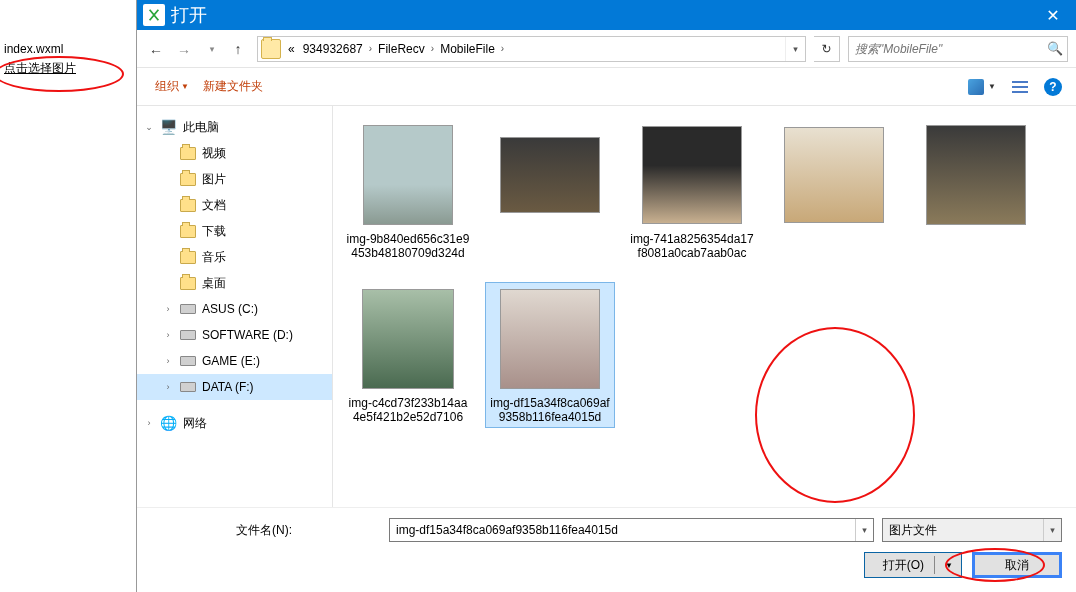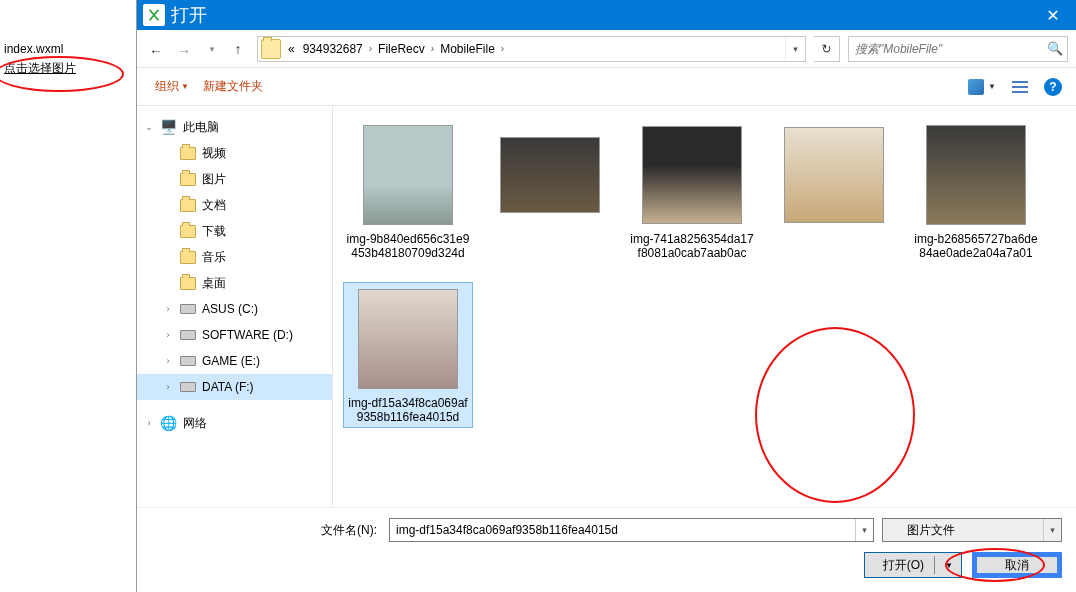"img-b268565727ba6de84ae0ade2a0​4a7a01" div.fname { html: <div>img-b268565727ba6de84ae0ade2a0​4a7a01</div> -> none }
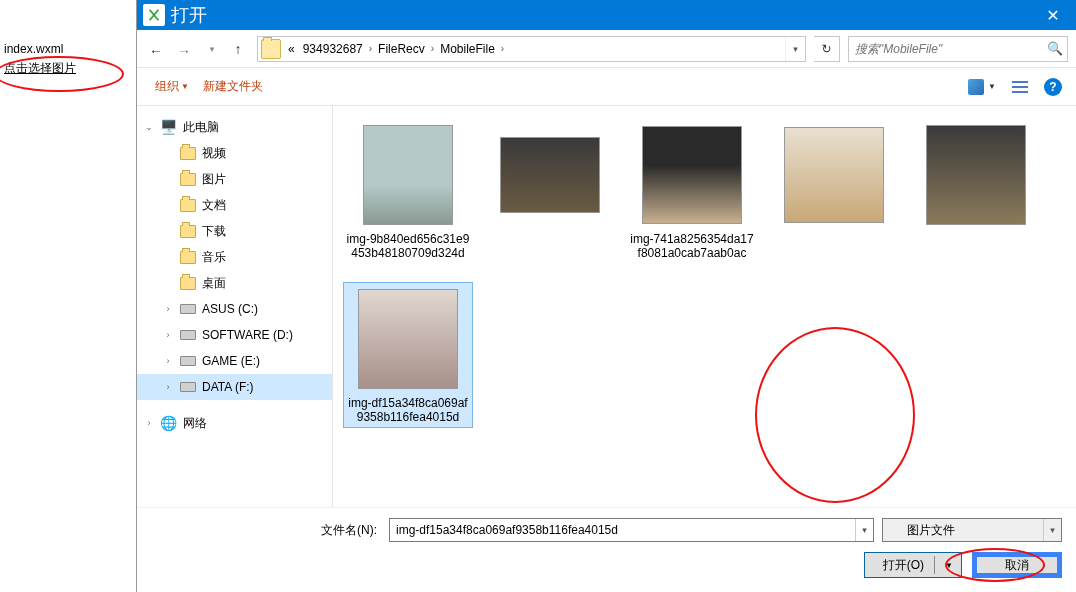"img-c4cd73f23​3b14aa4e5f421b2e5​2d7106" div.file-item { html: none -> <div> <div> <div></div> </div> <div>img-c4cd73f23​3b14aa4e5f421b2e5​2d7106</div> </div> }
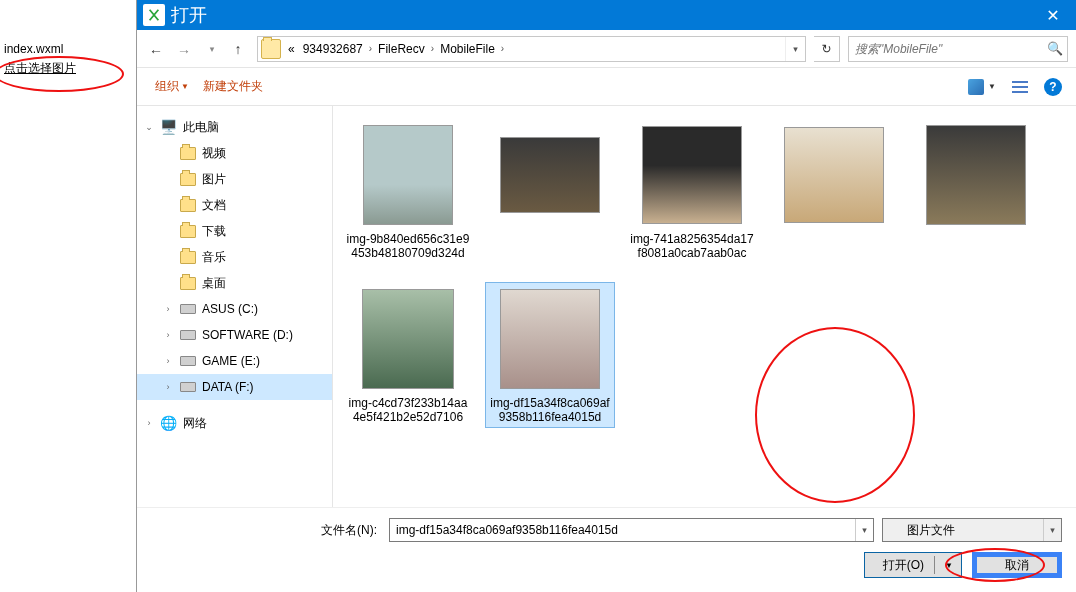"文件名(N):" .row1 .lbl { text-align: right -> center }
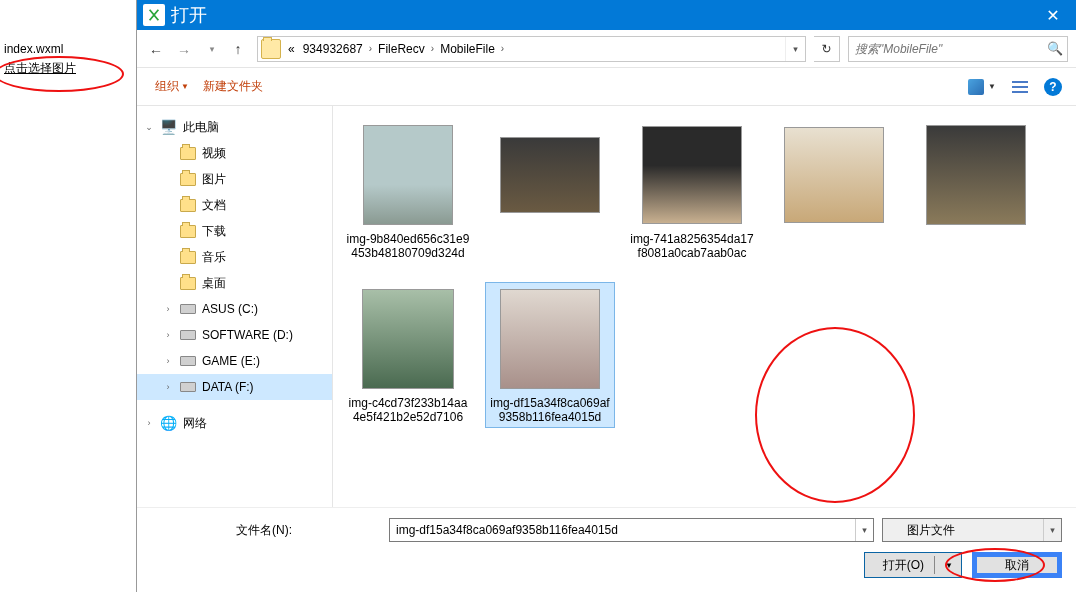"图片文件" .row1 .filter span { padding: 0 24px -> 0 6px }
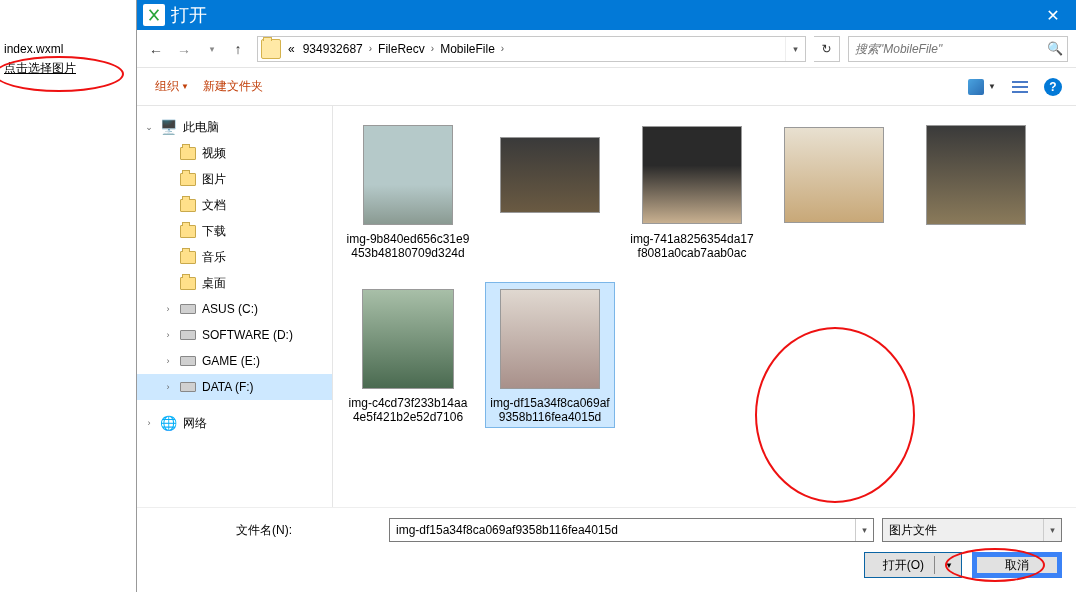"取消" .btn { border: 5px solid #3b82f6 -> 3px solid #3b82f6 }
